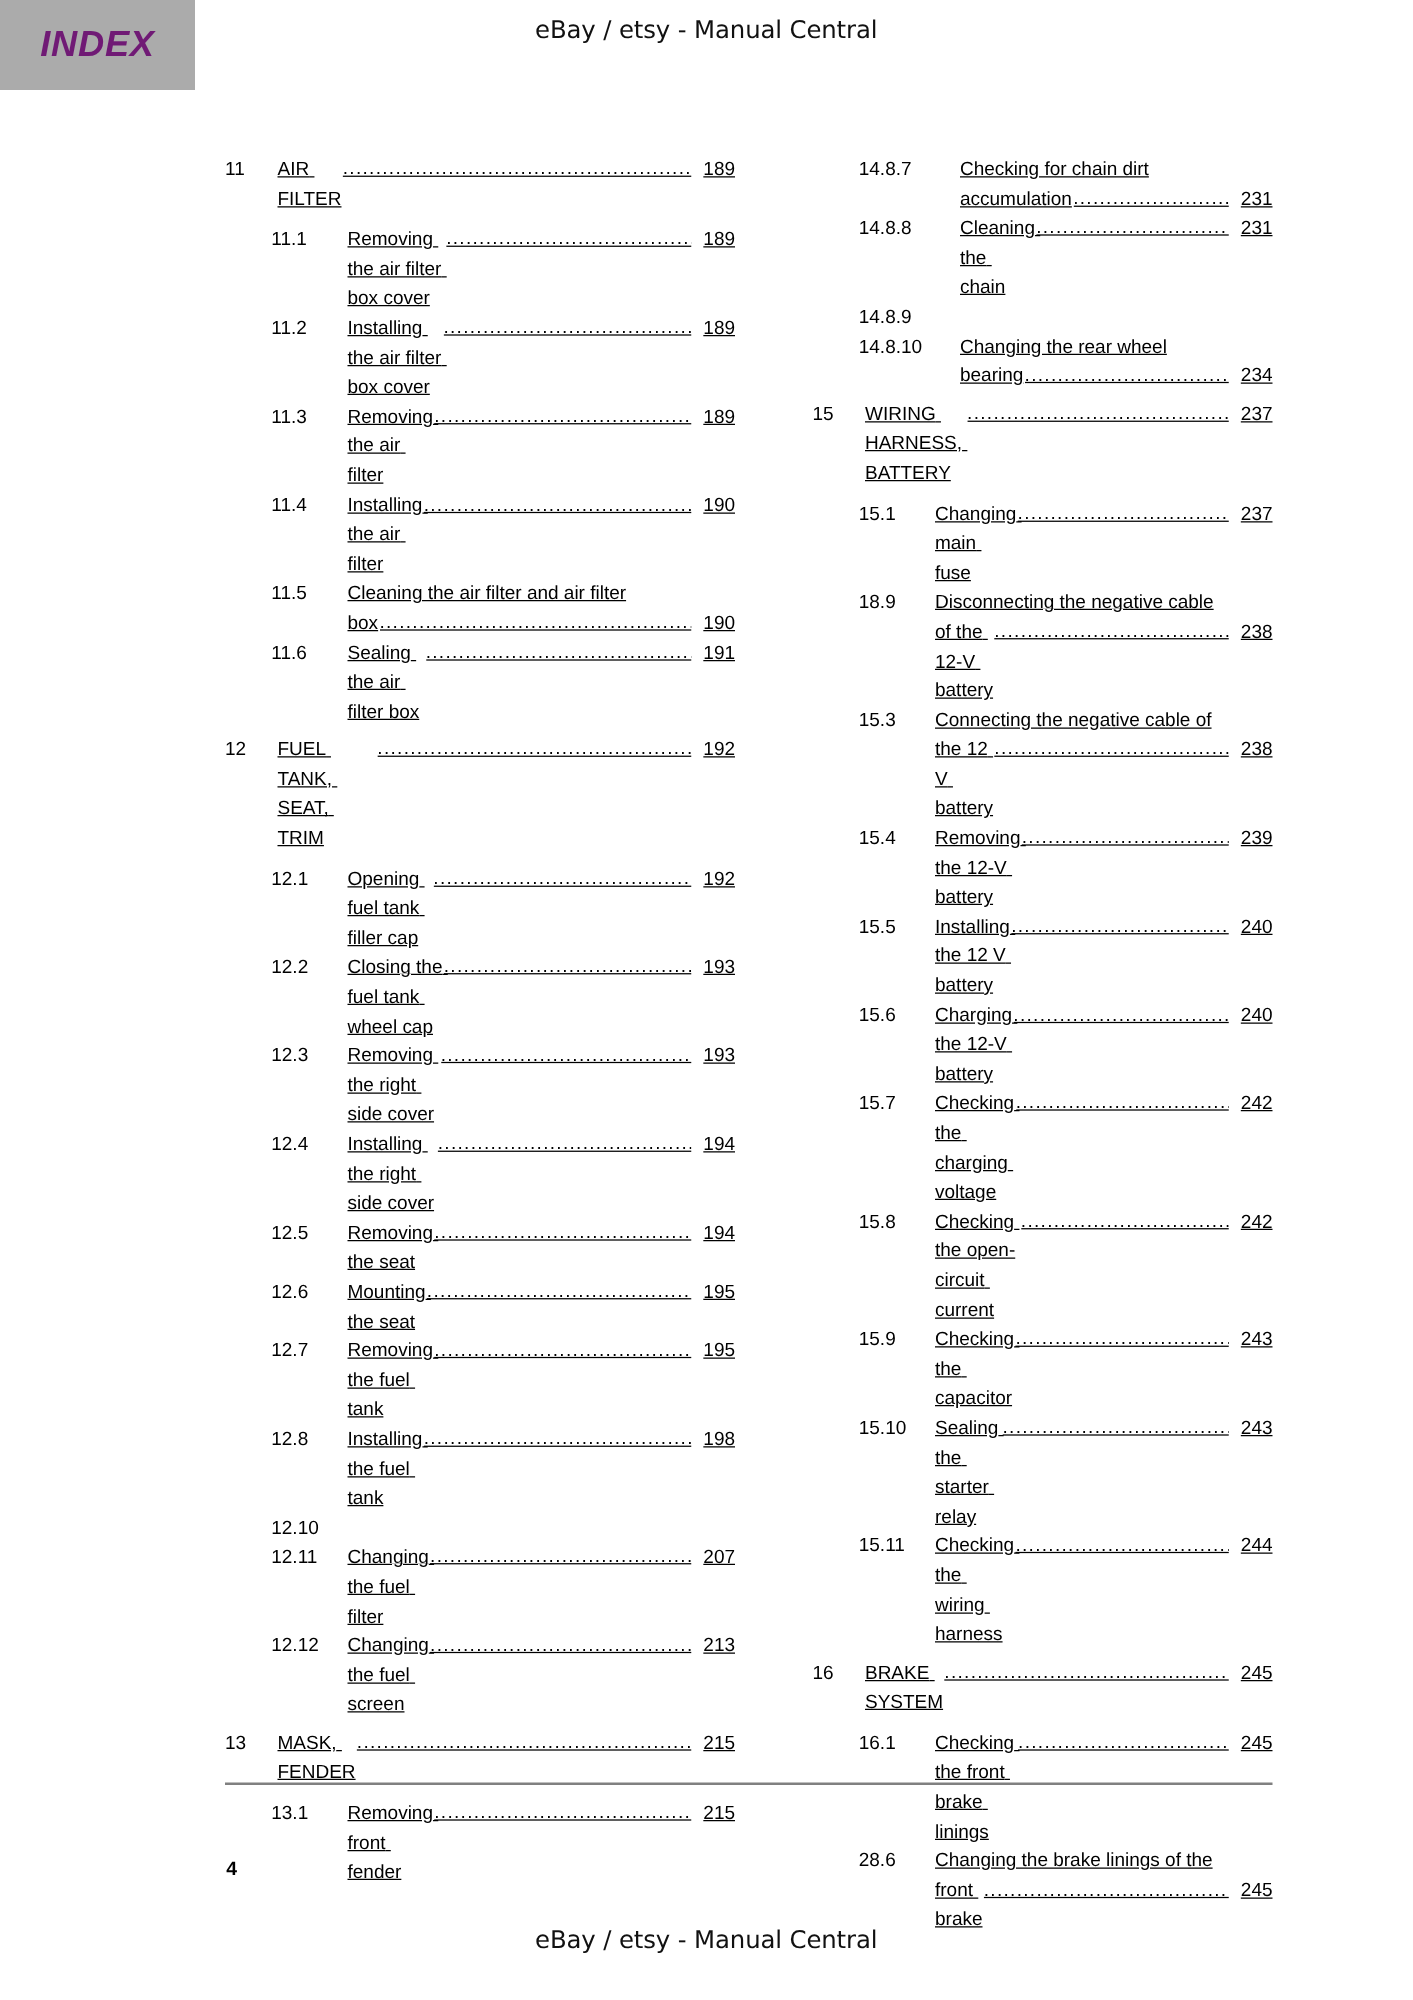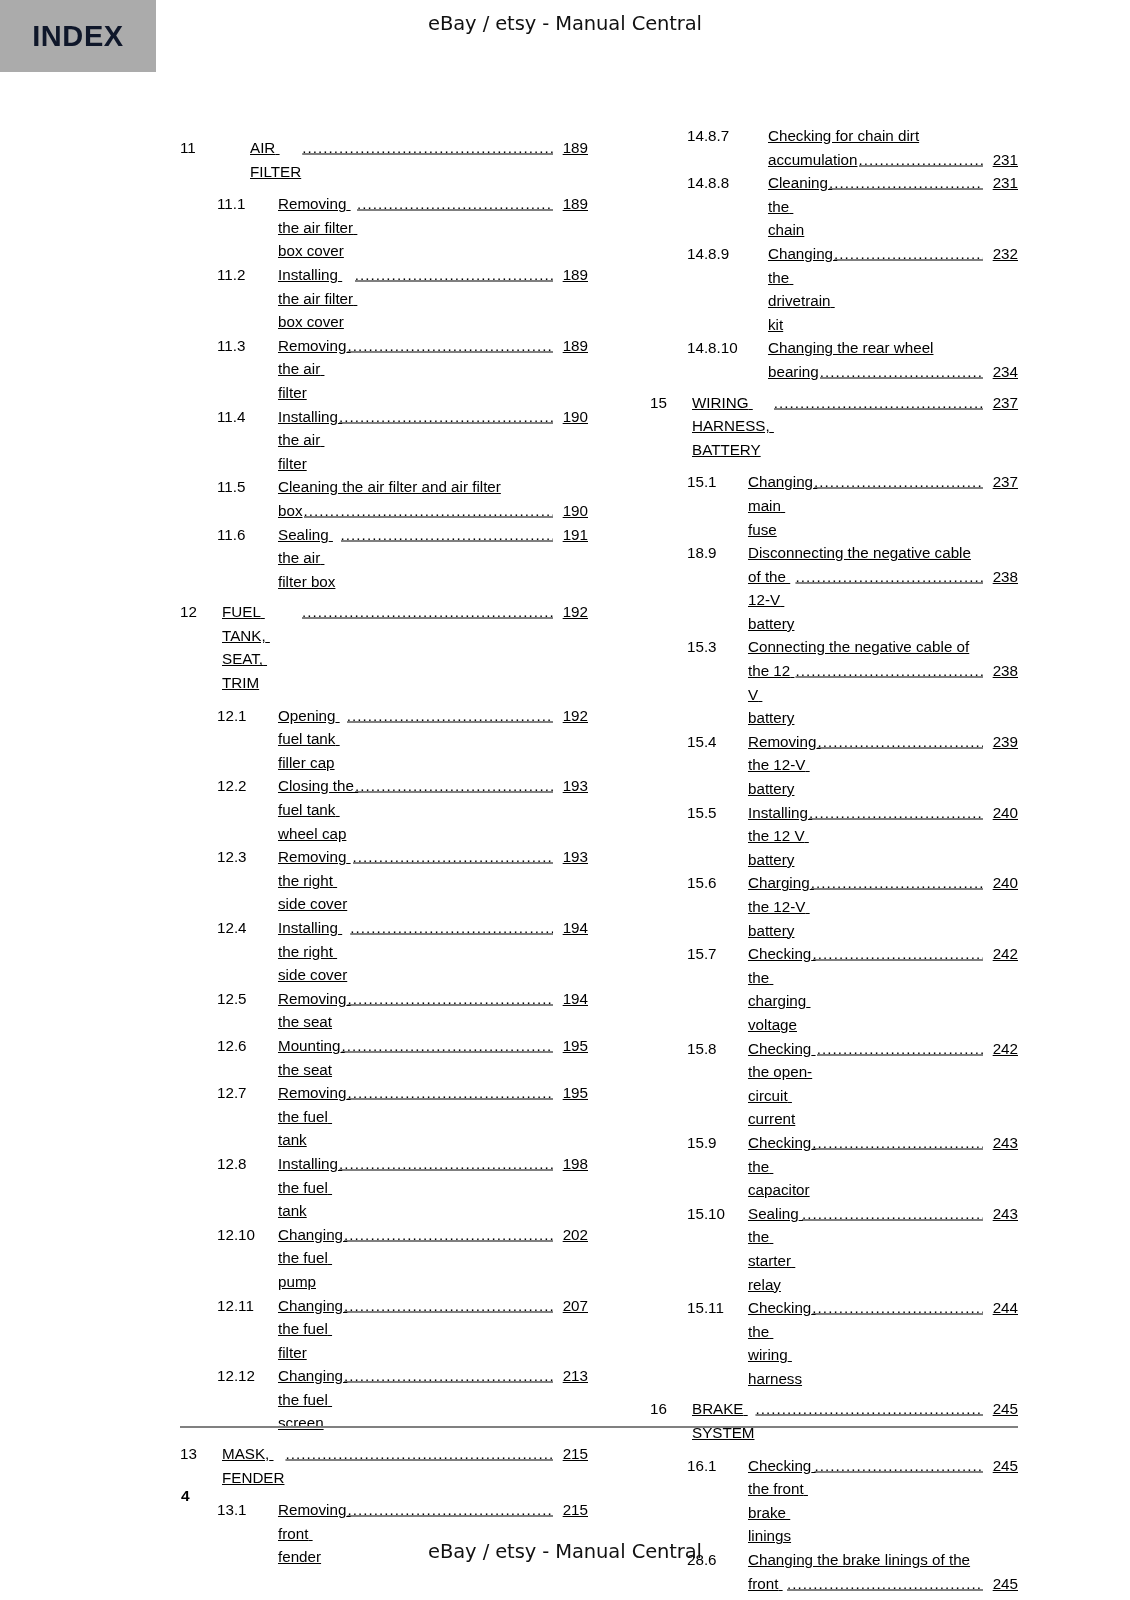"INDEX" .index-tab-label { color: #0f172a -> #701a75; font-style: none -> italic }
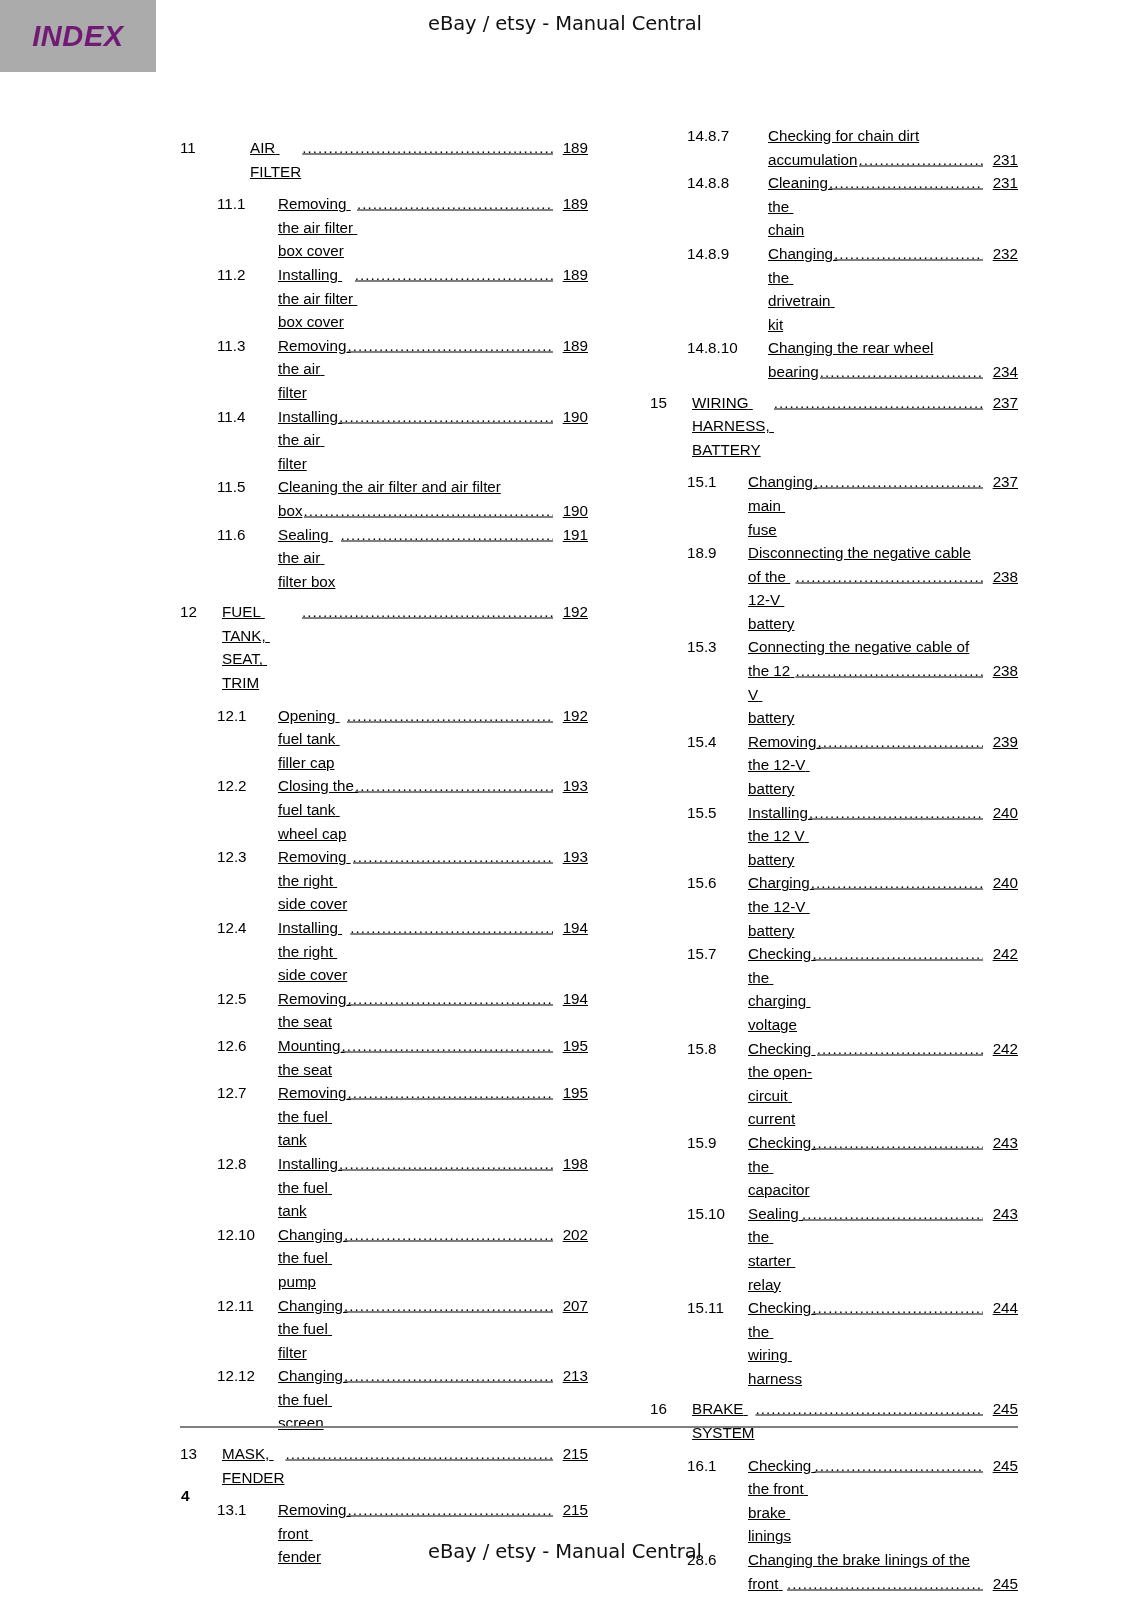"11" .toc-row.chapter:first-child { gap: 28px -> none; margin-top: 12px -> 0 }
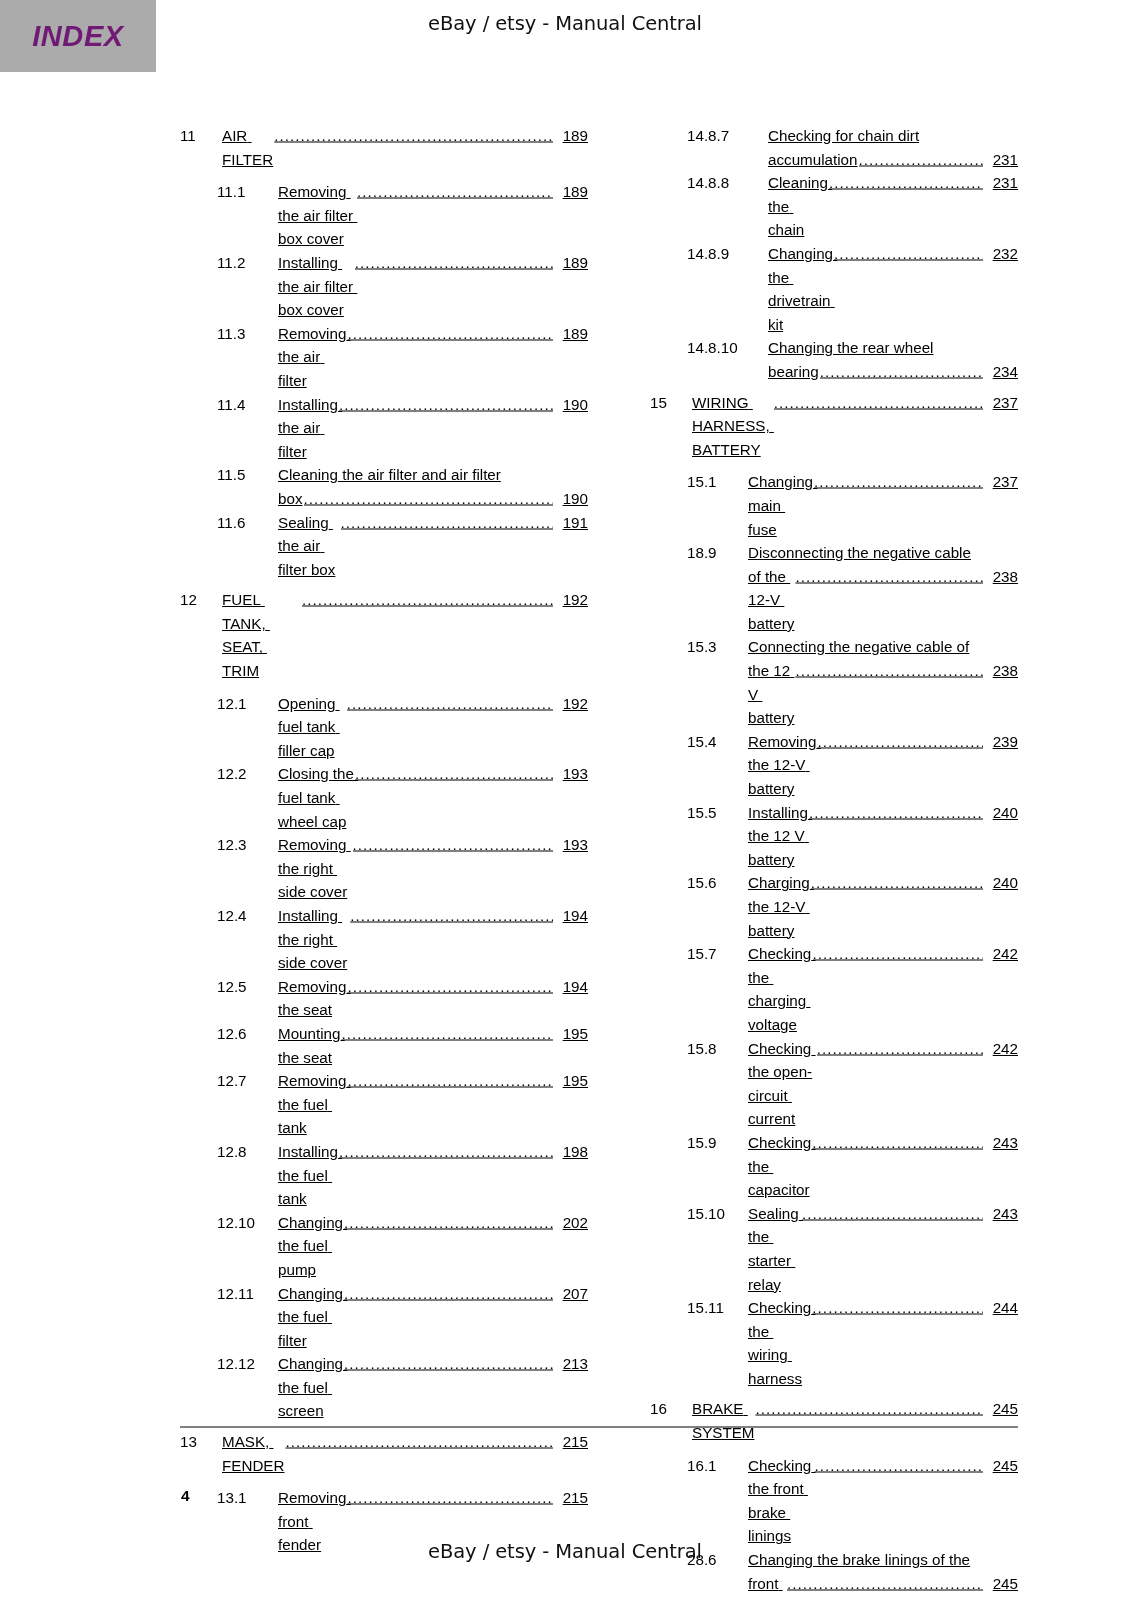"Changing the drivetrain kit" div.title-wrap { html: <div> <div> <span>Changing the drivetrain kit</span> <span></span> <span>232</span> </div> </div> -> none }
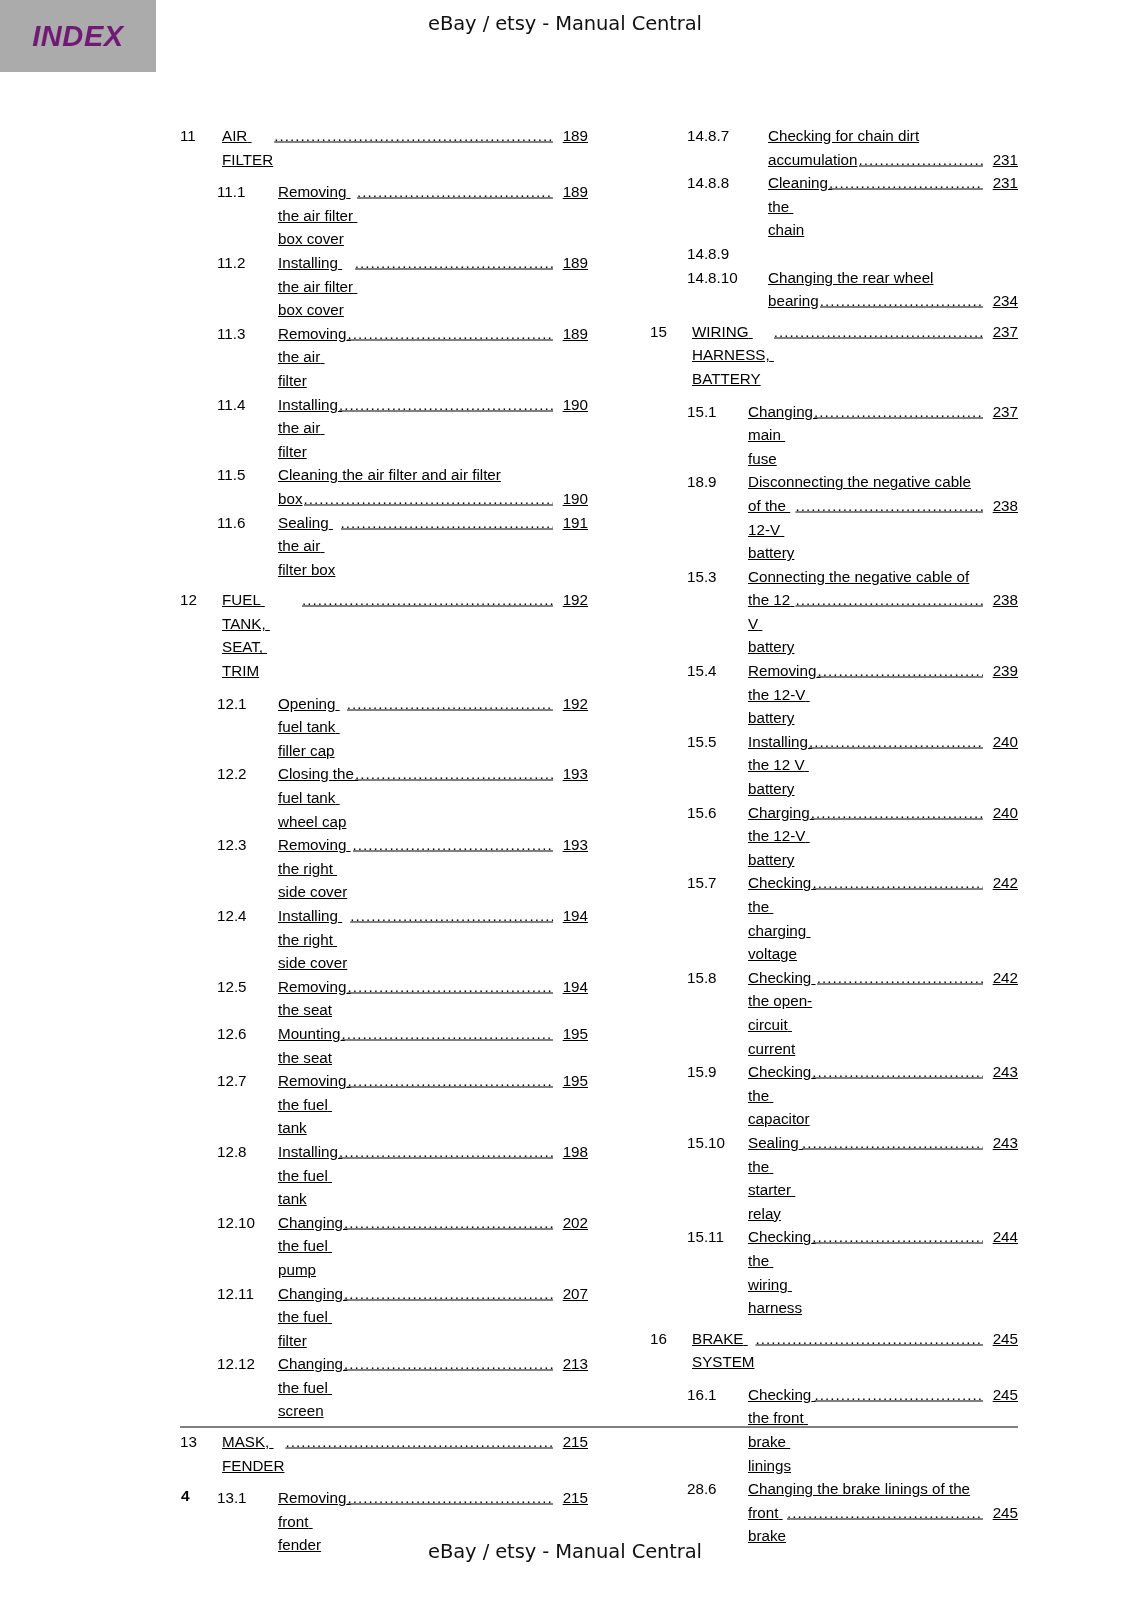"Changing the fuel pump" div.title-wrap { html: <div> <div> <span>Changing the fuel pump</span> <span></span> <span>202</span> </div> </div> -> none }
